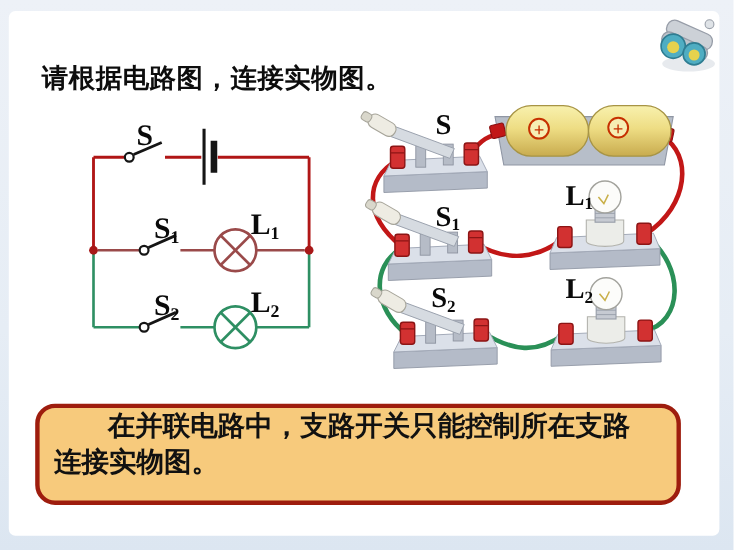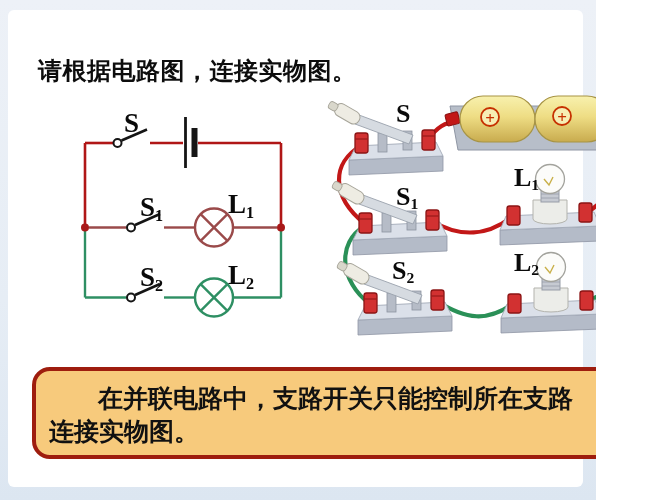"请根据电路图，连接实物图。" .stage { width: 596px -> 667px }
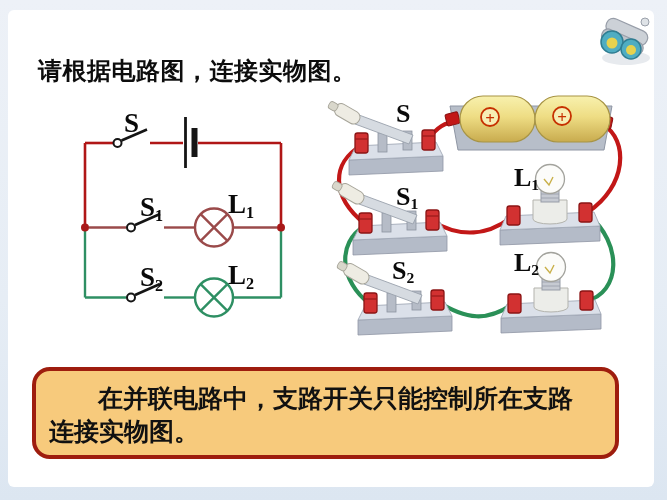"在并联电路中，支路开关只能控制所在支路" .note { padding-top: 11px -> none }
